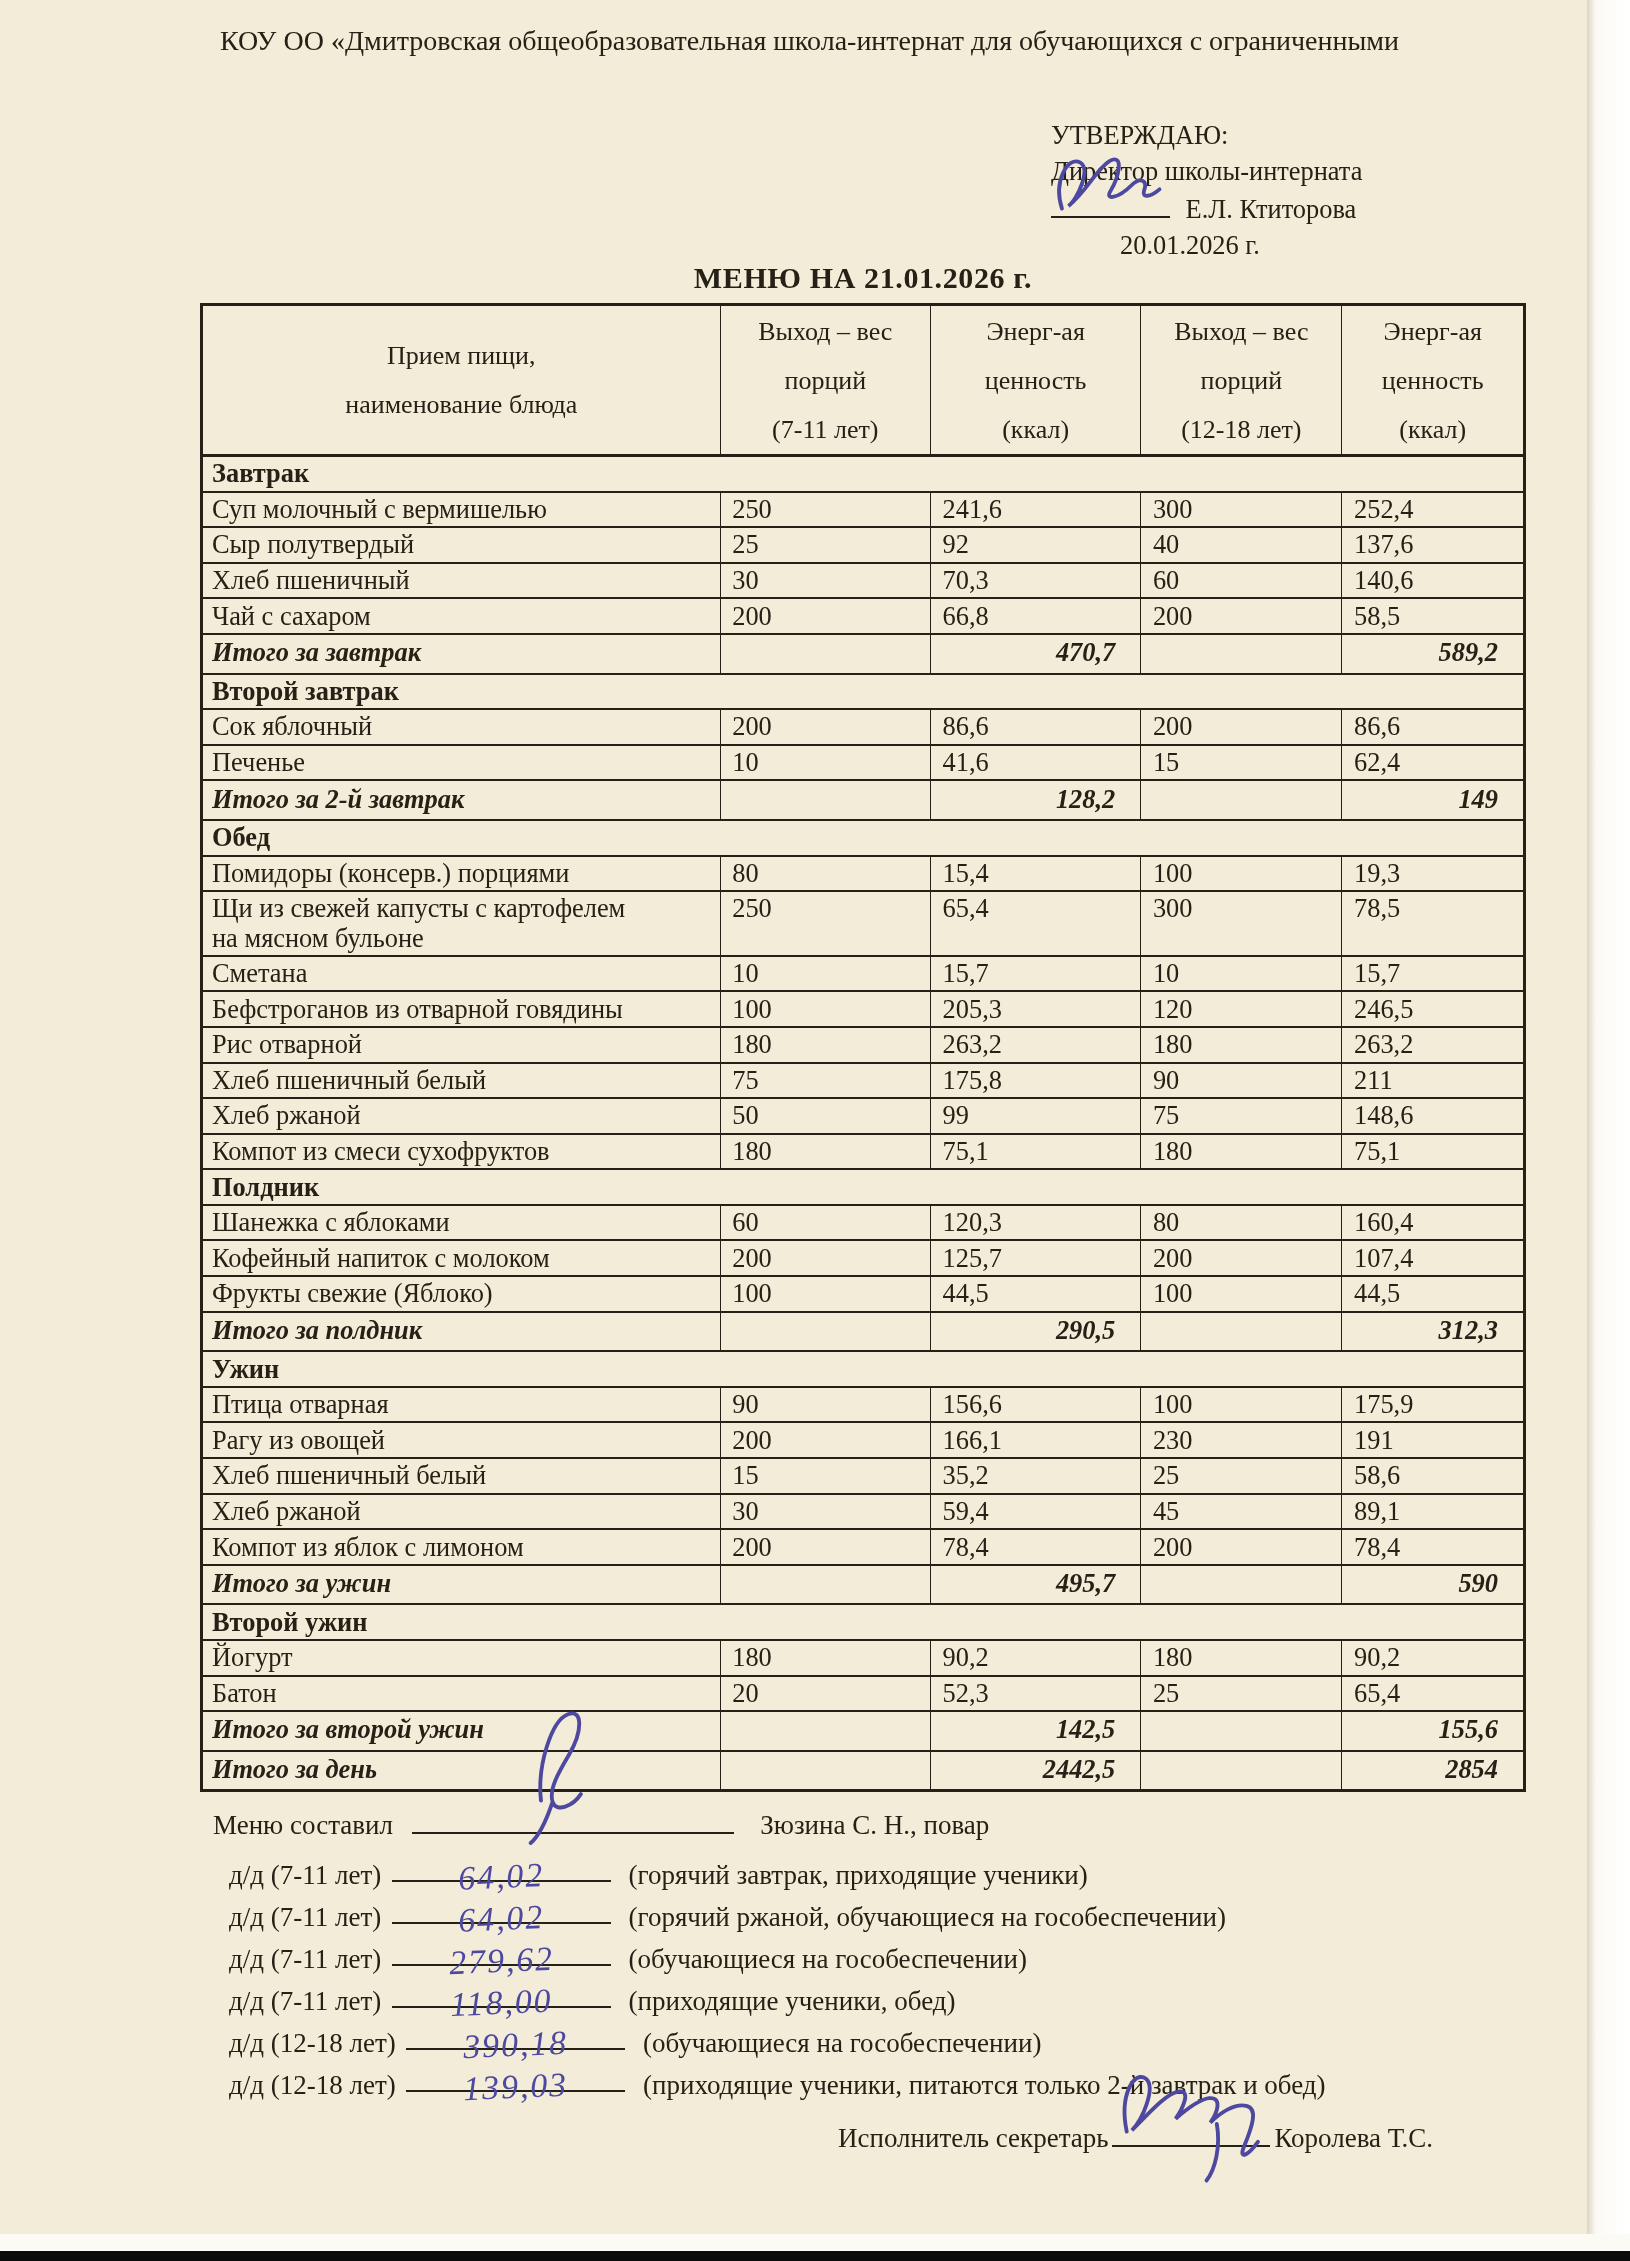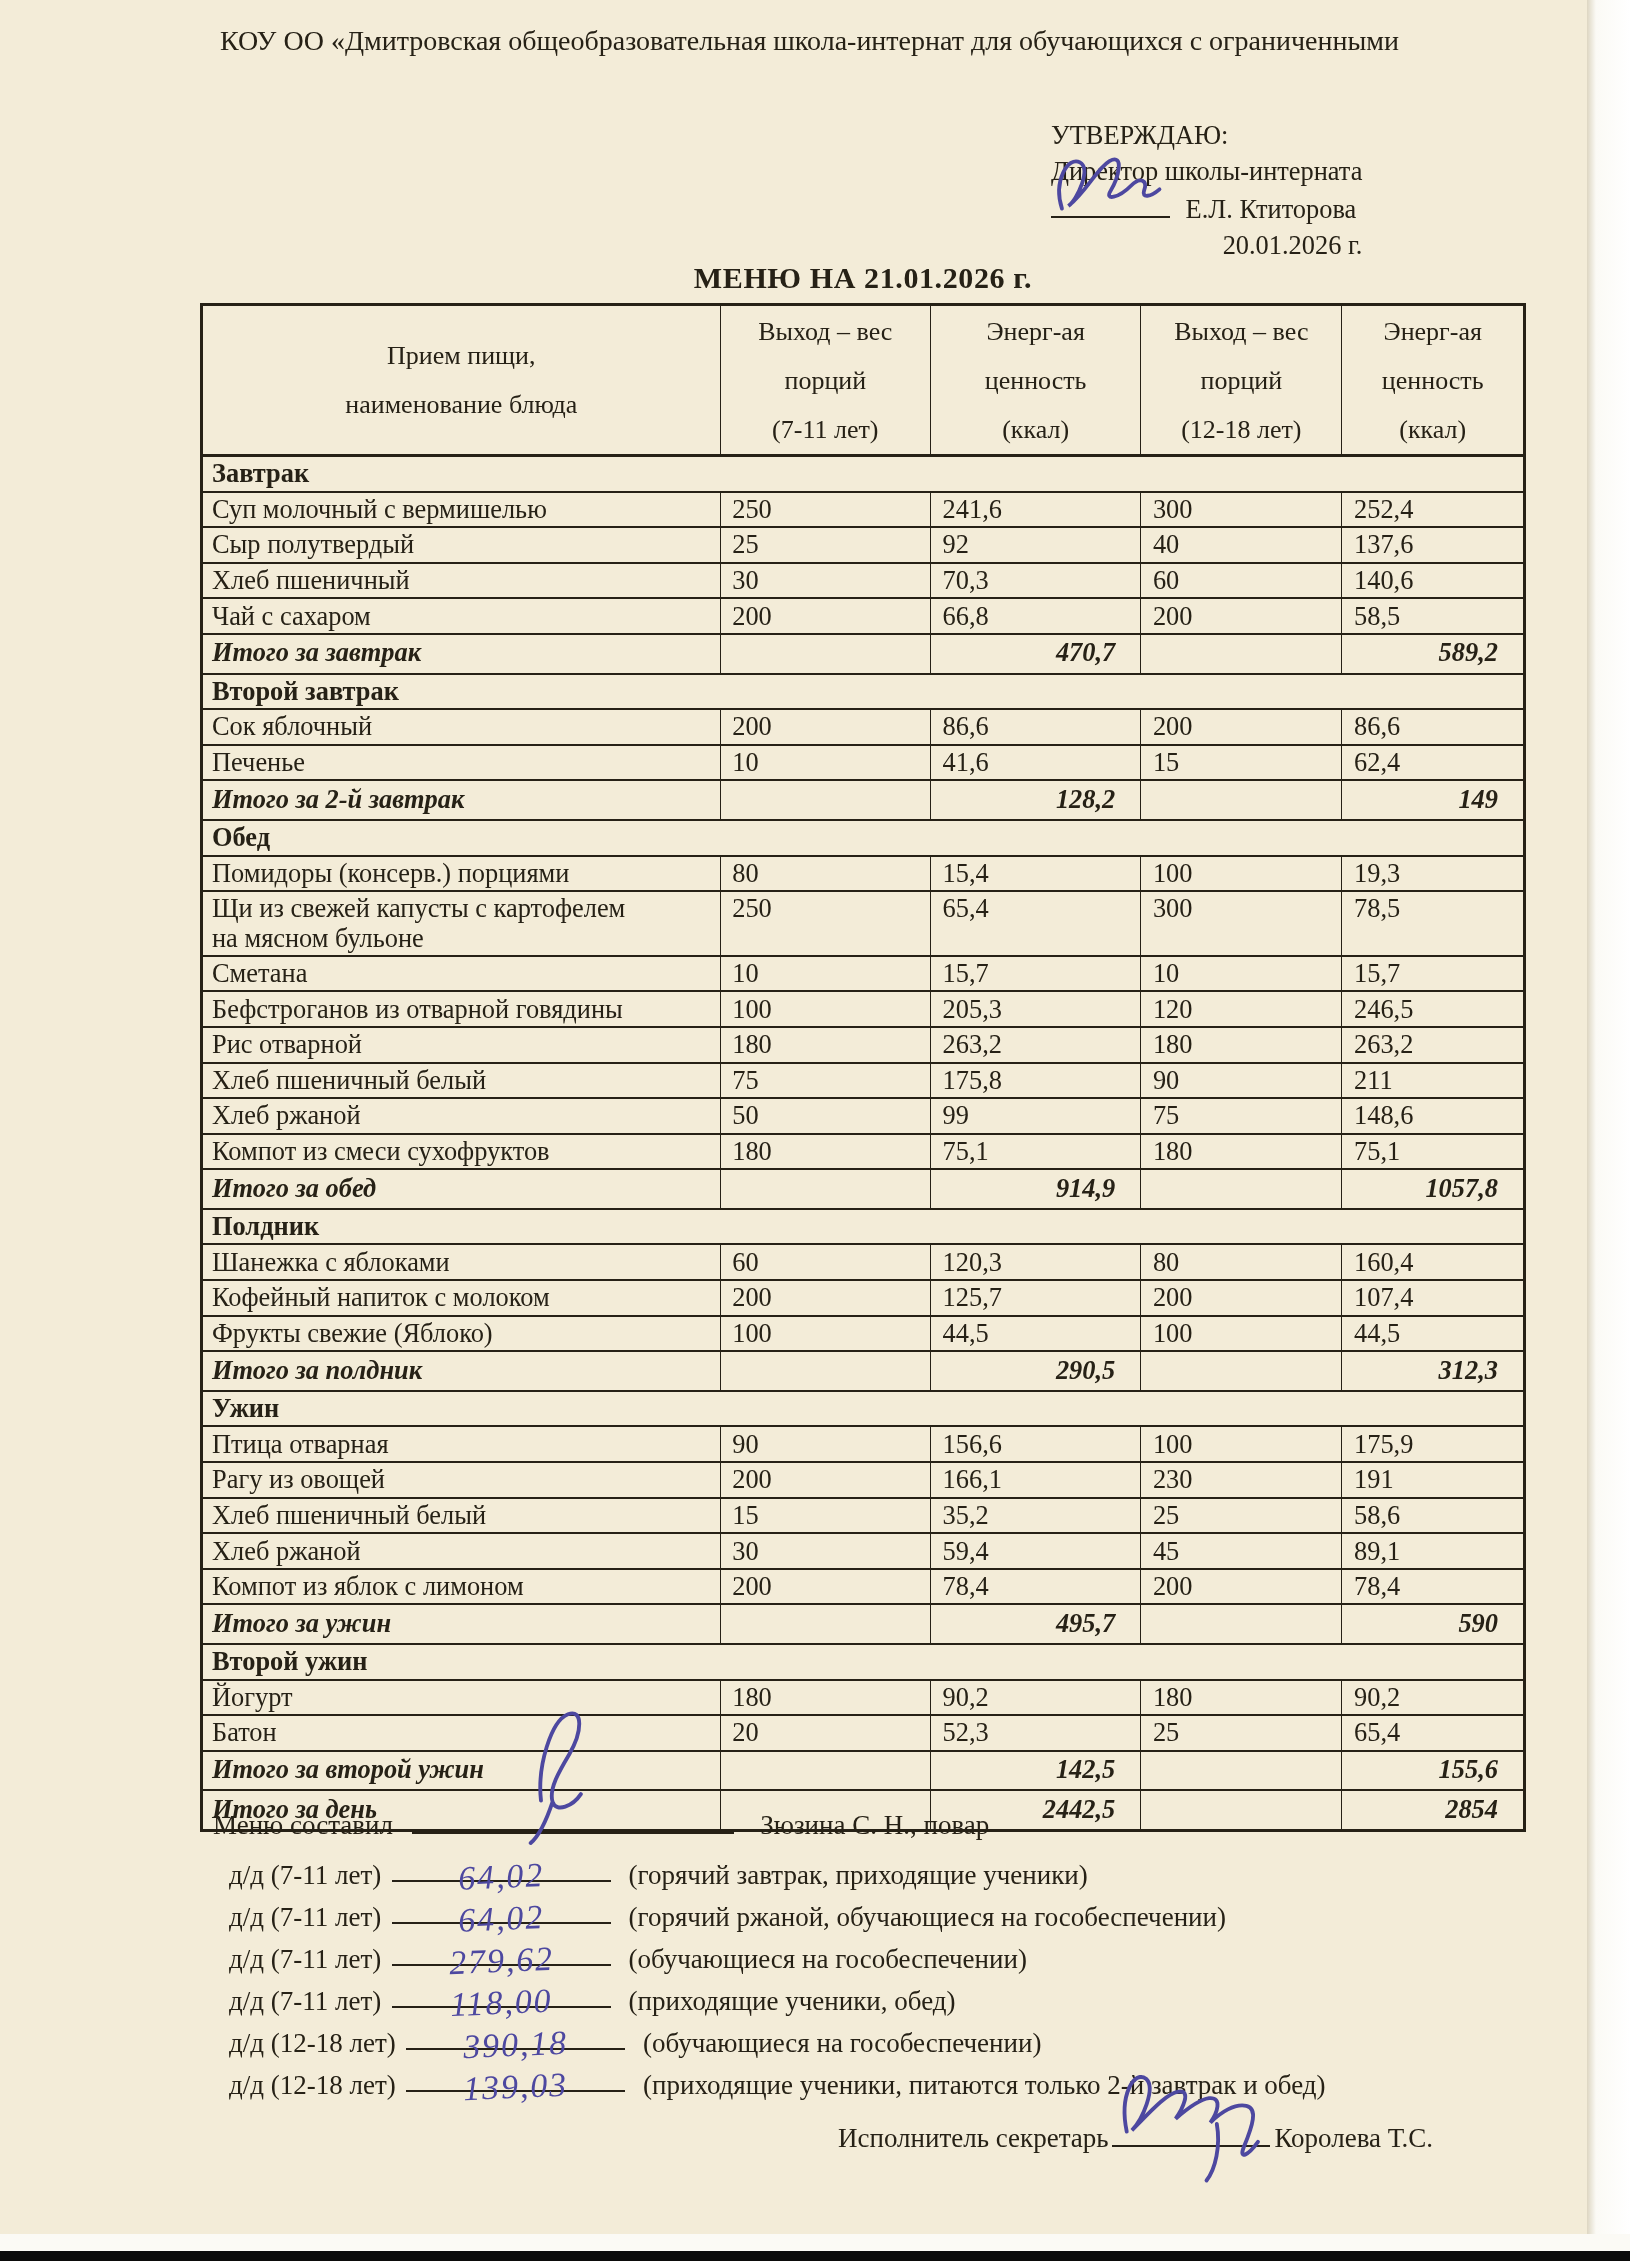"20.01.2026 г." .approve .date { margin-left: 102px -> 69px; text-align: right -> none }
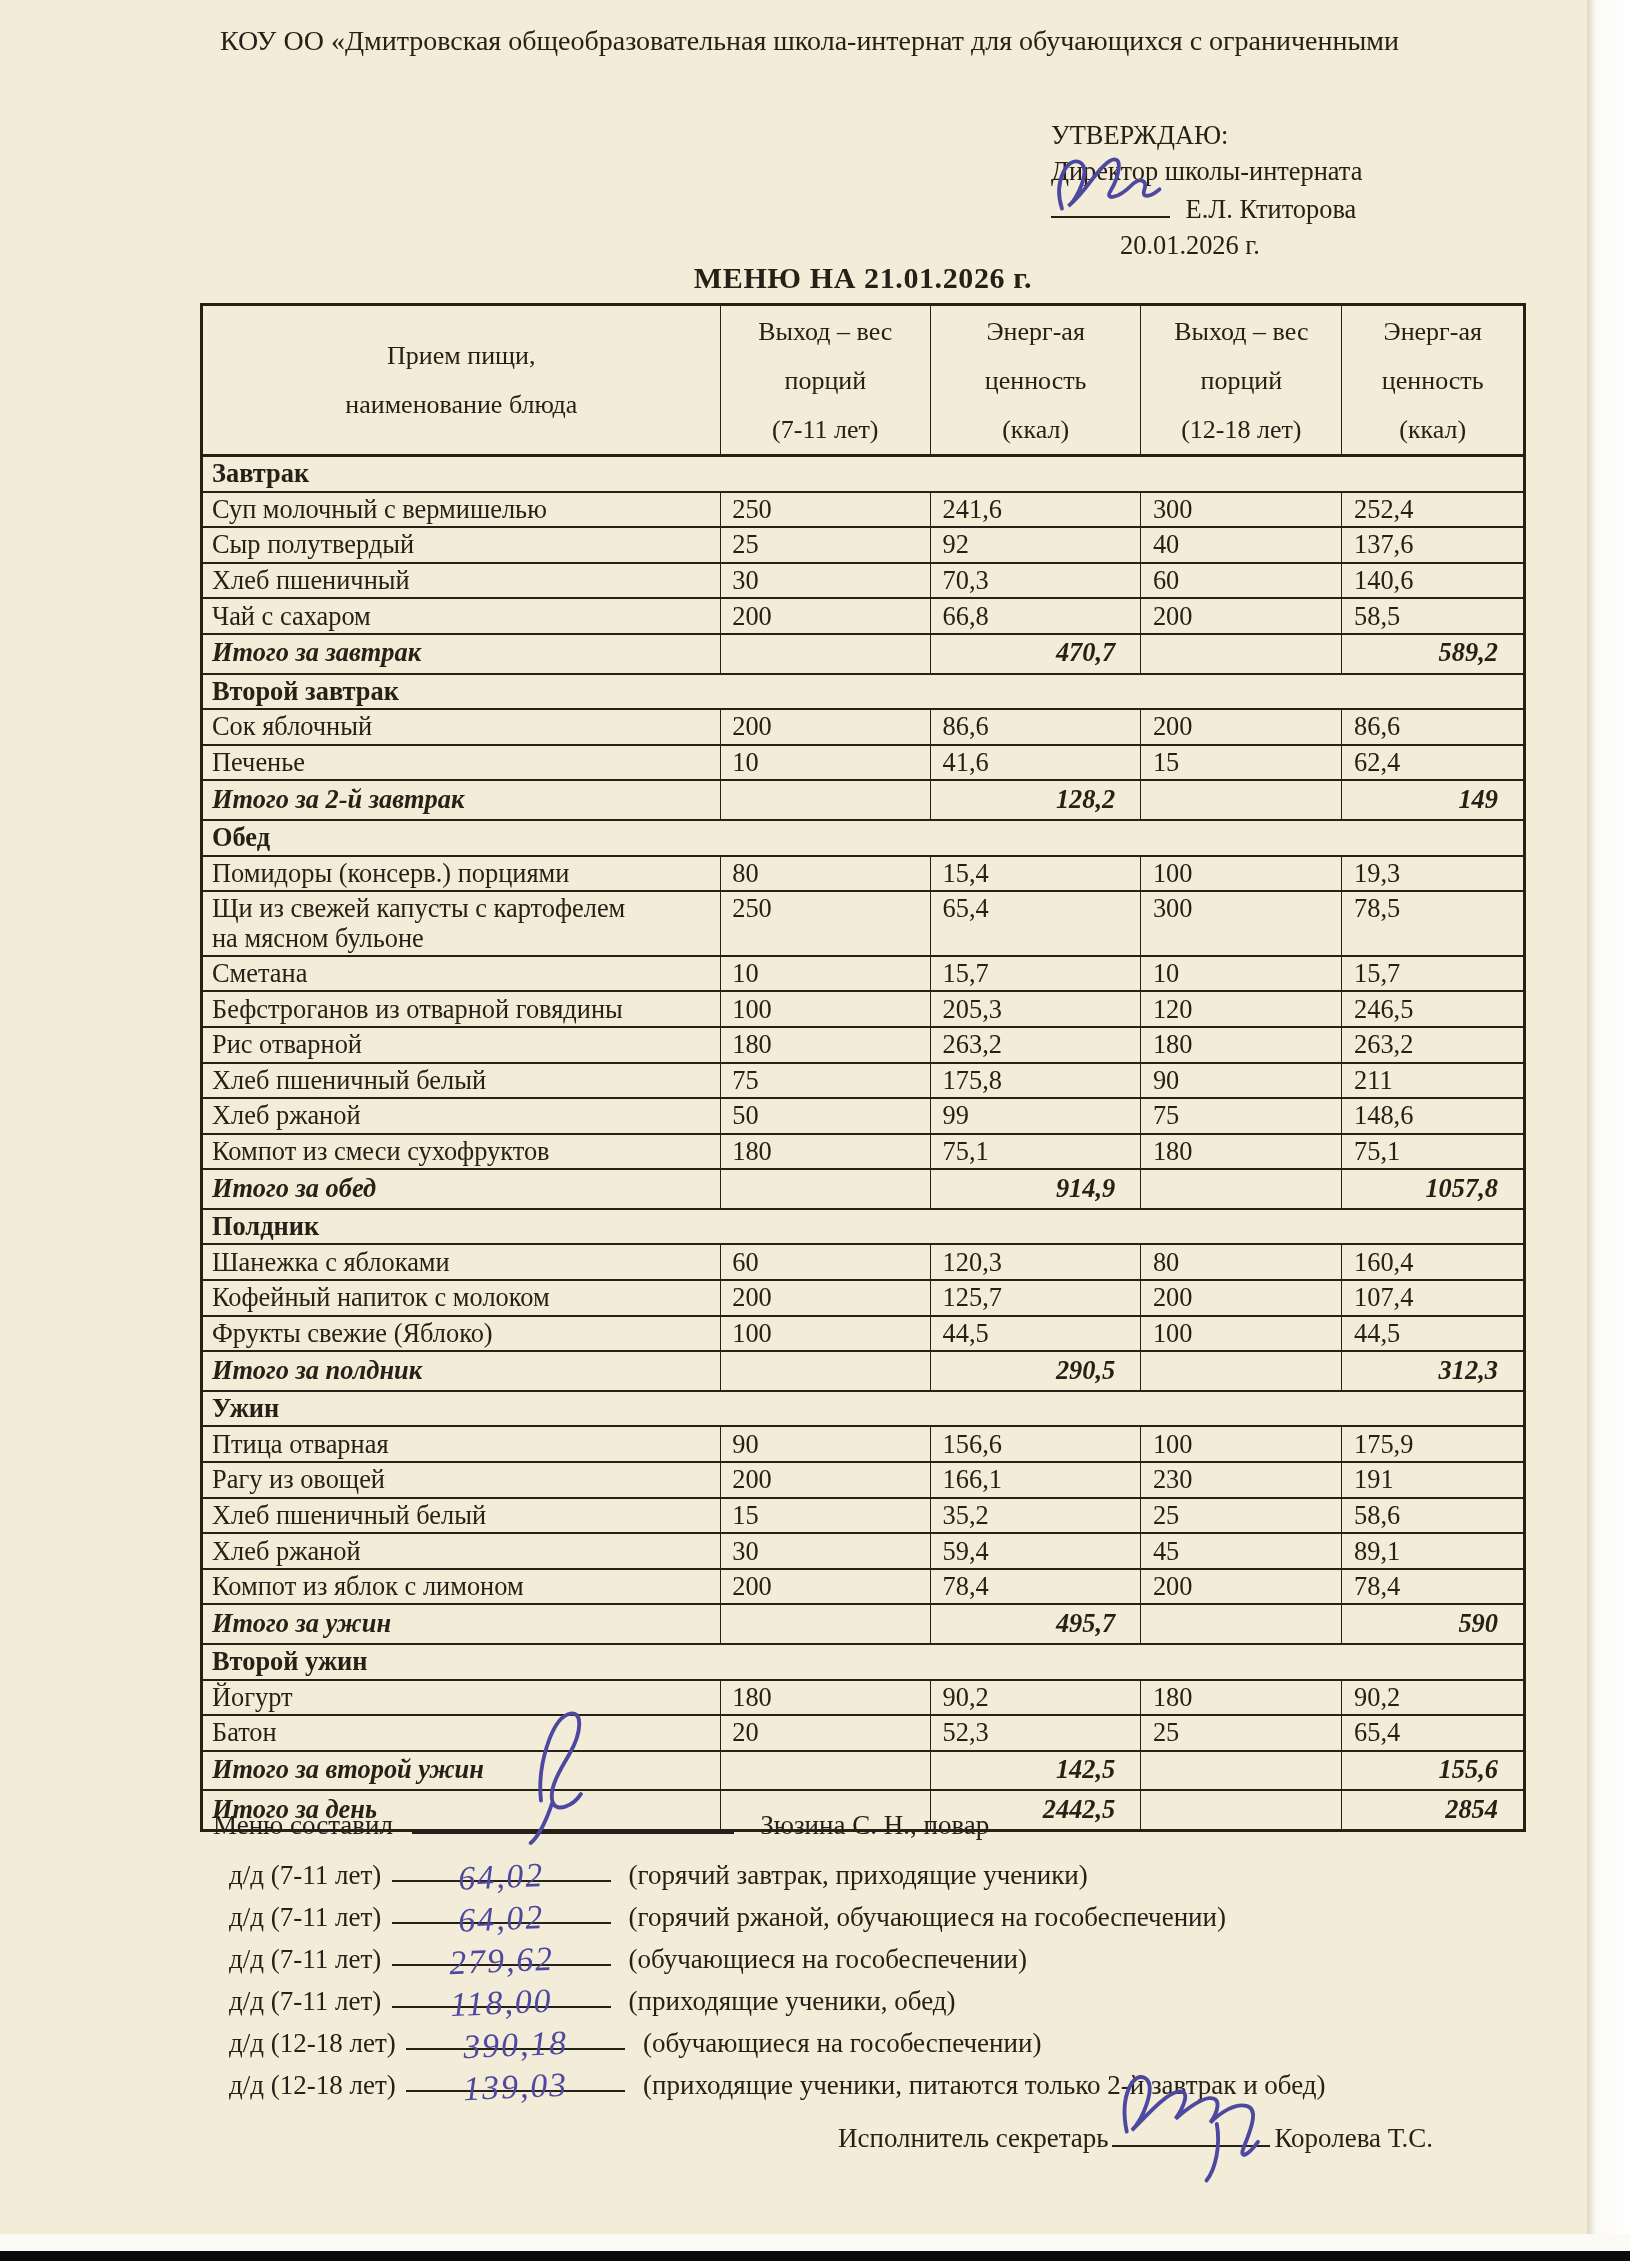"Итого за обед" tr.total { html: <tr> <td>Итого за обед</td> <td></td> <td>914,9</td> <td></td> <td>1057,8</td> </tr> -> none }
